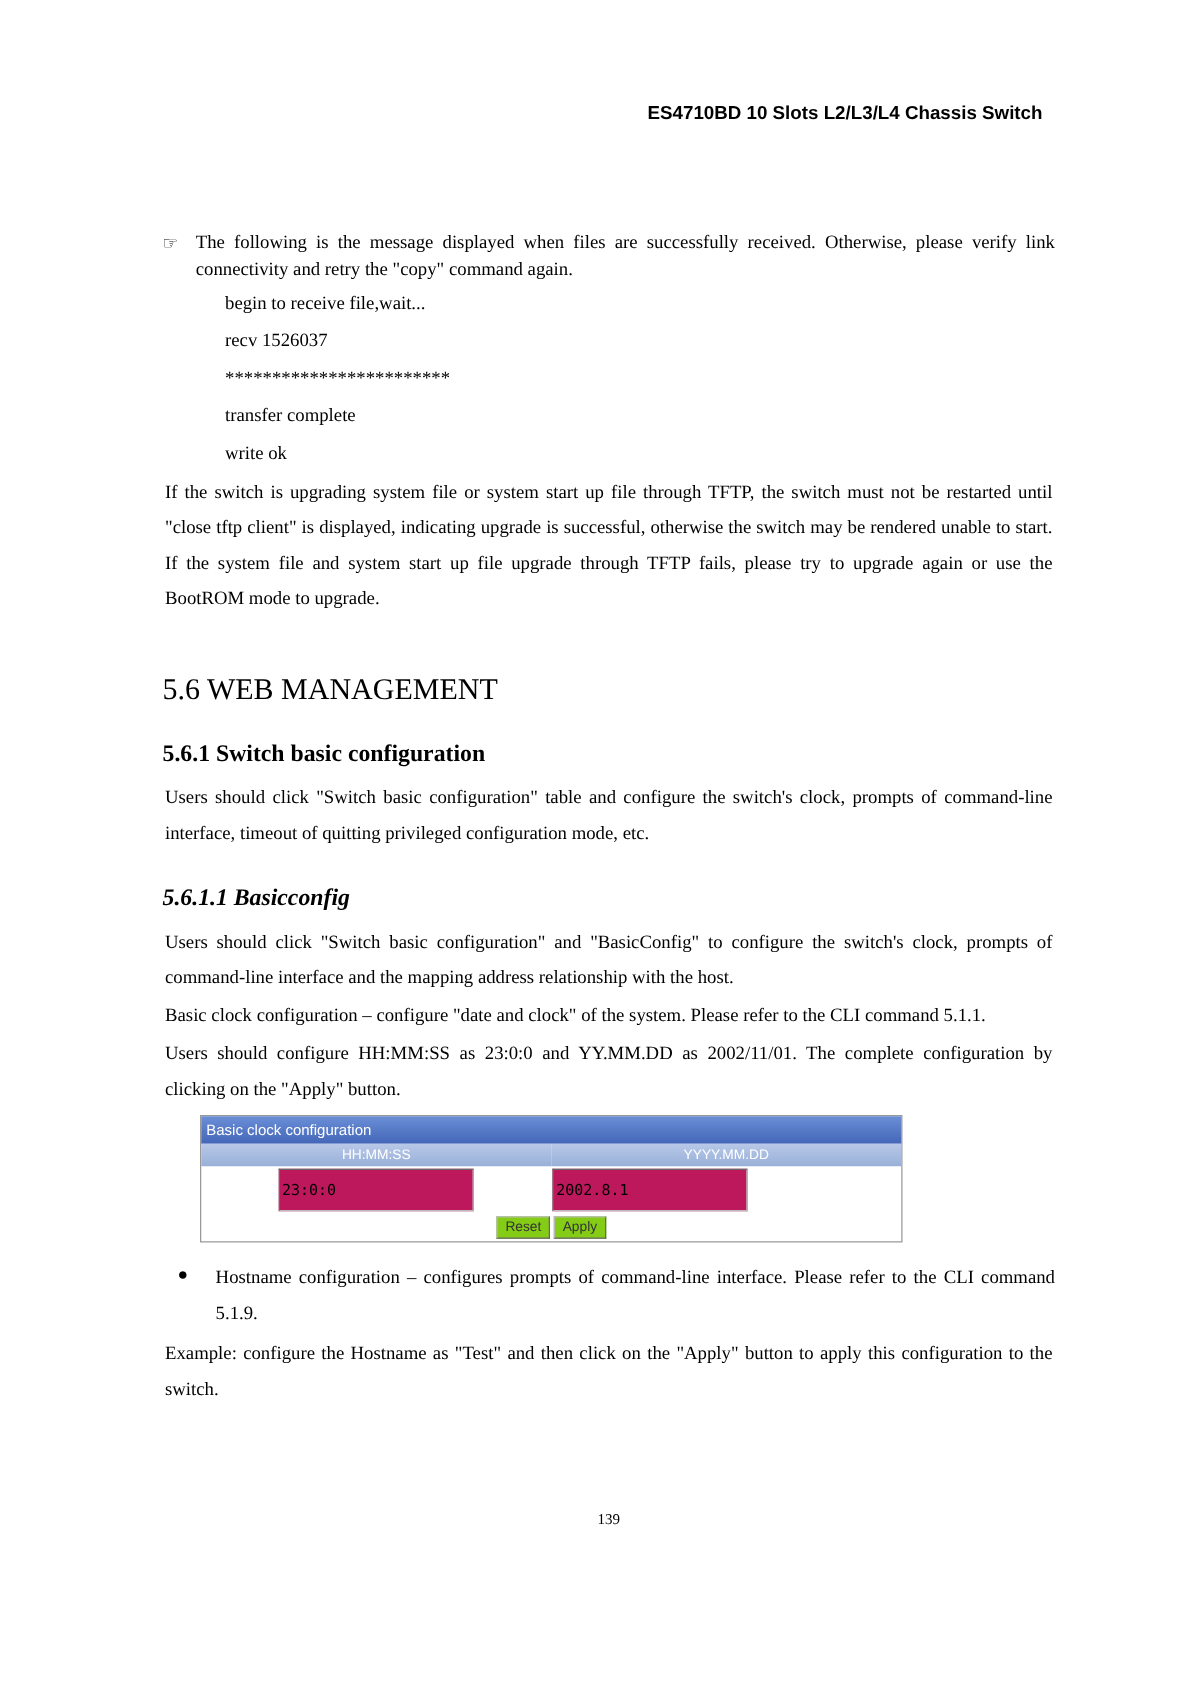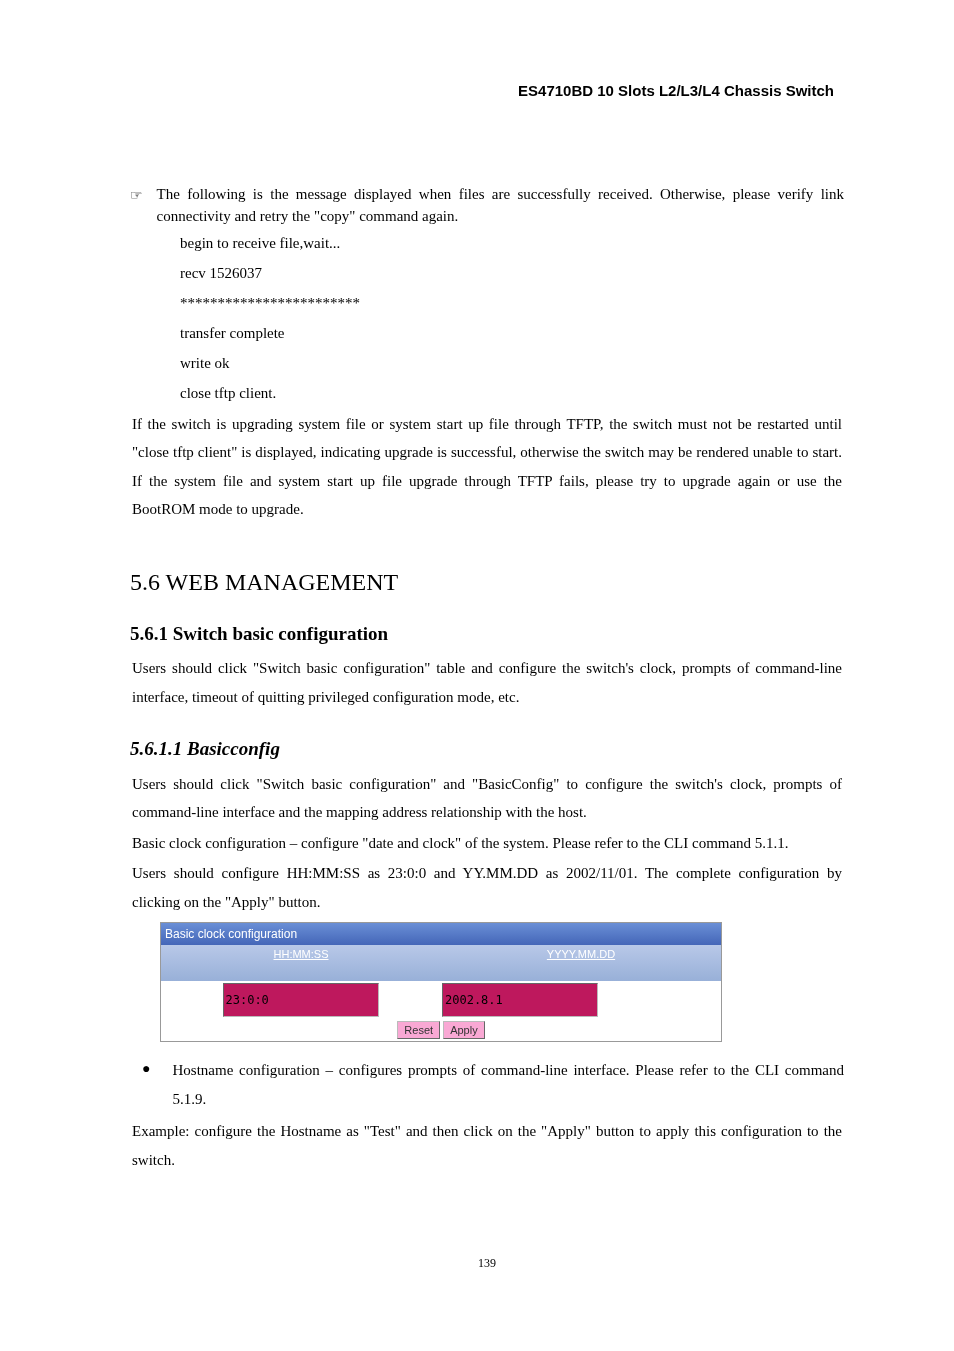"close tftp client." div { html: <div>close tftp client.</div> -> none }
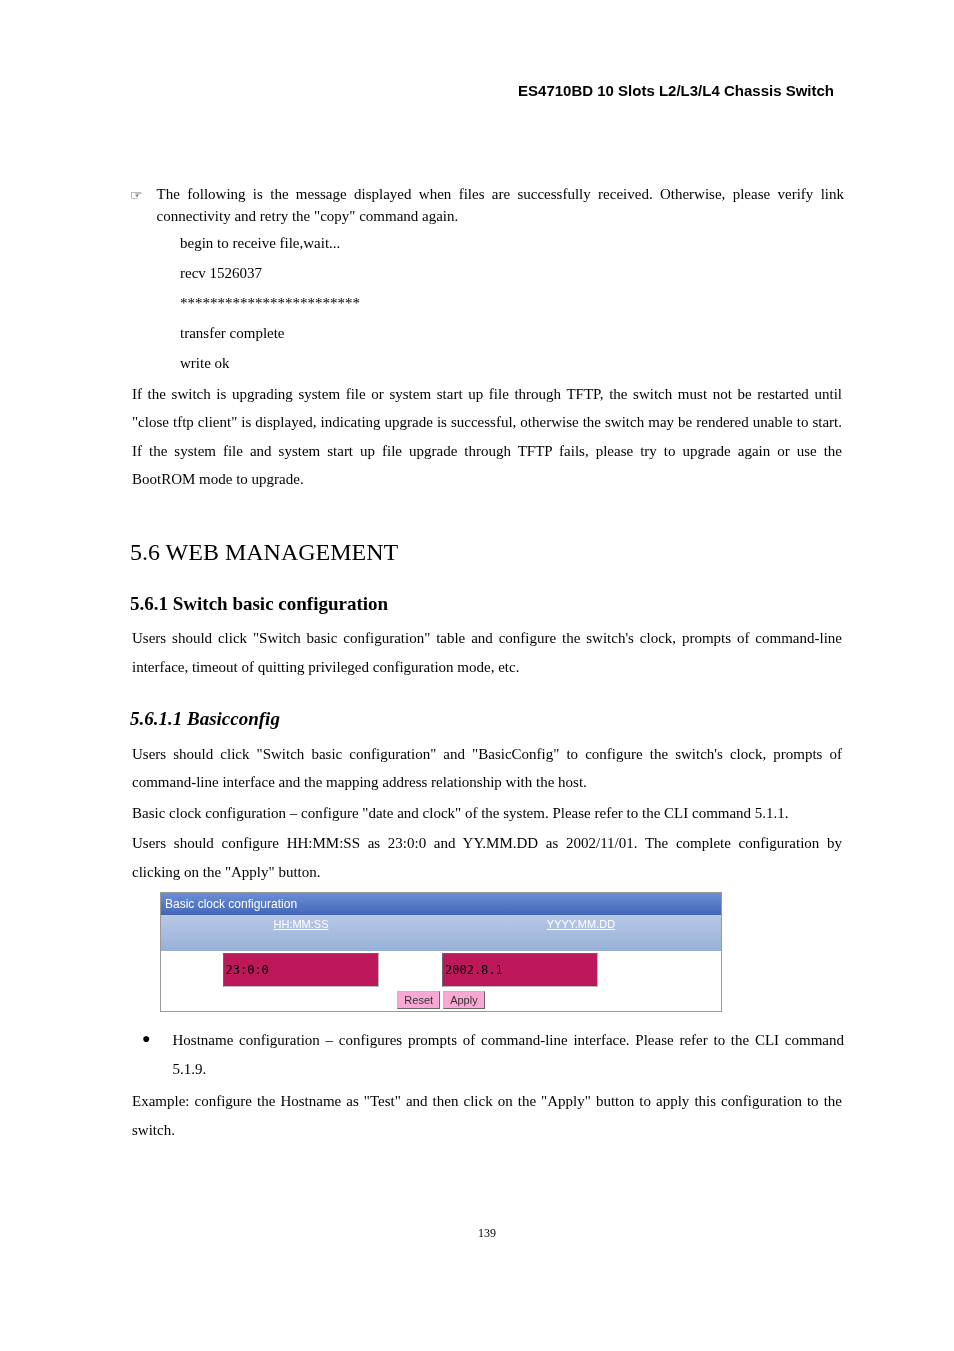"HH:MM:SS" .fig-header { height: 36px -> 18px; text-decoration: underline -> none }
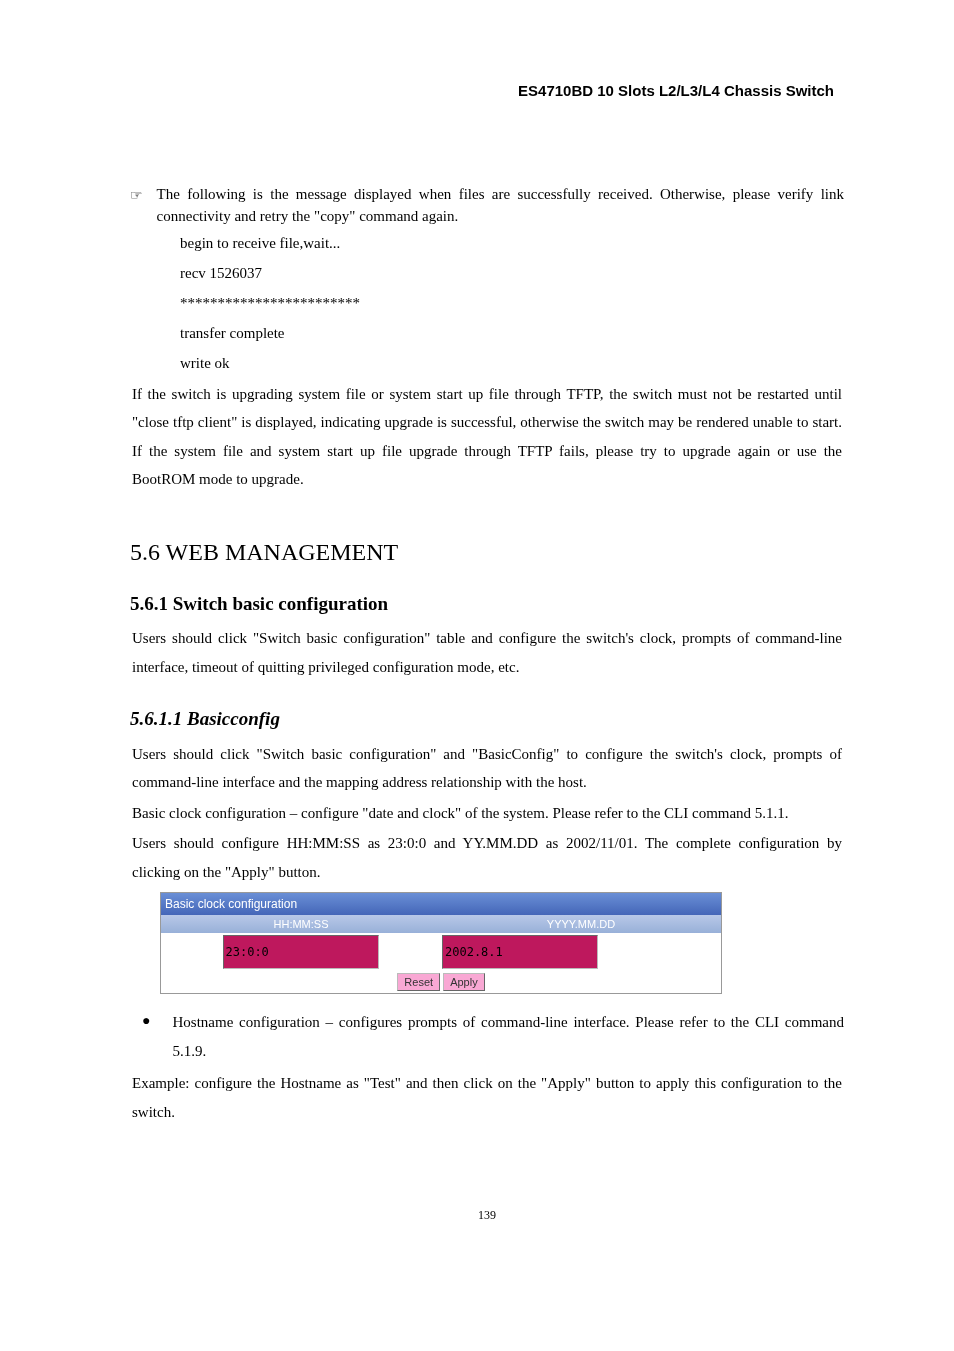"Reset" .fig-button { background: #f9a8d4 -> #84cc16 }
